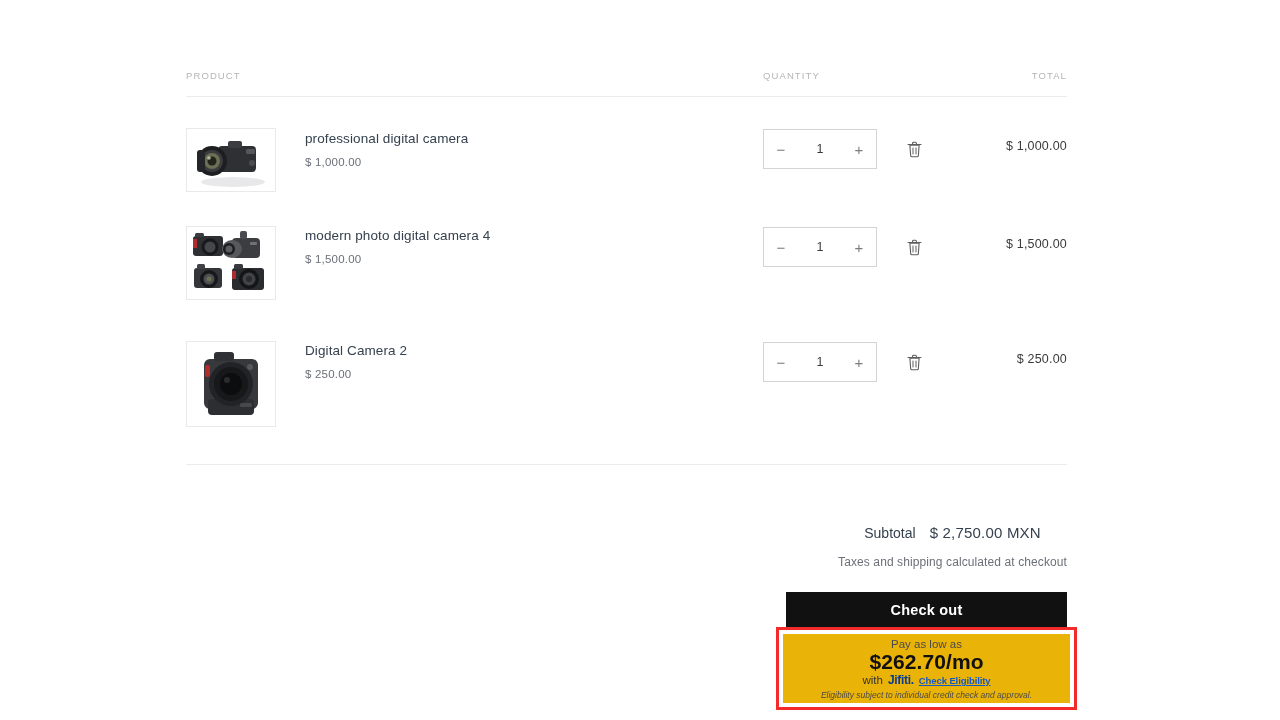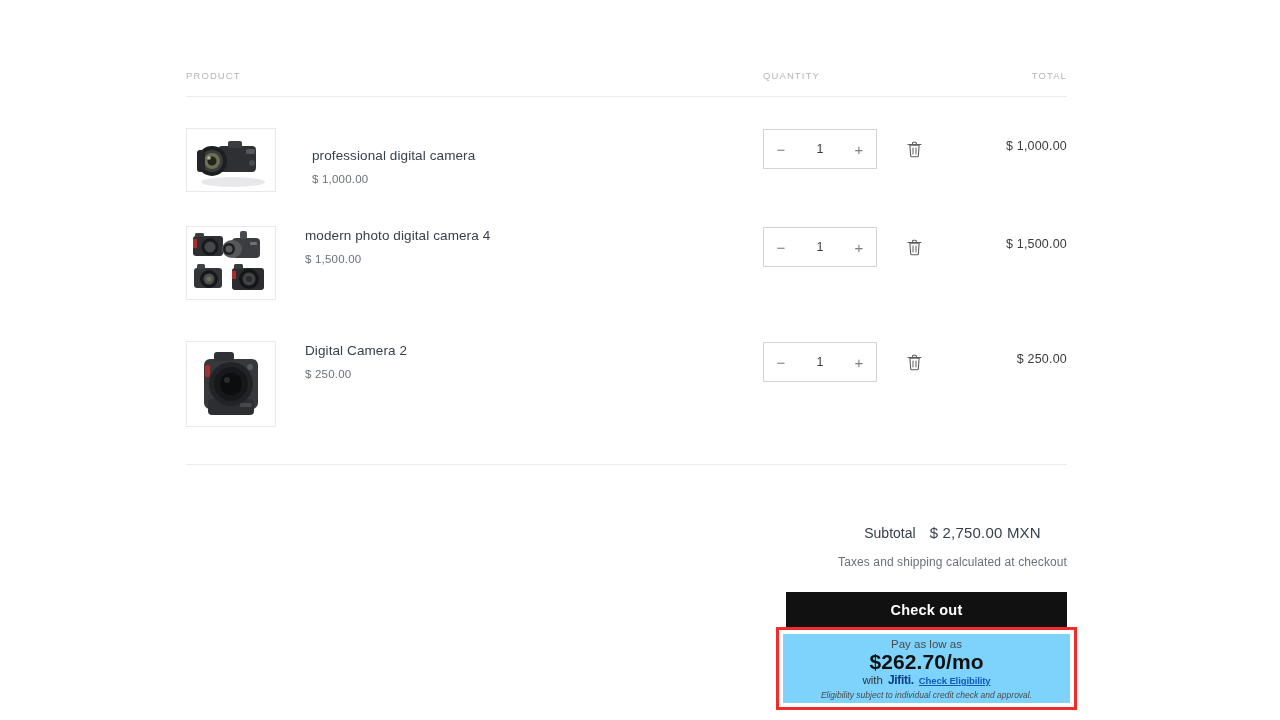"professional digital camera" div.info { margin-left: 7px -> none; top: 19px -> 2px }
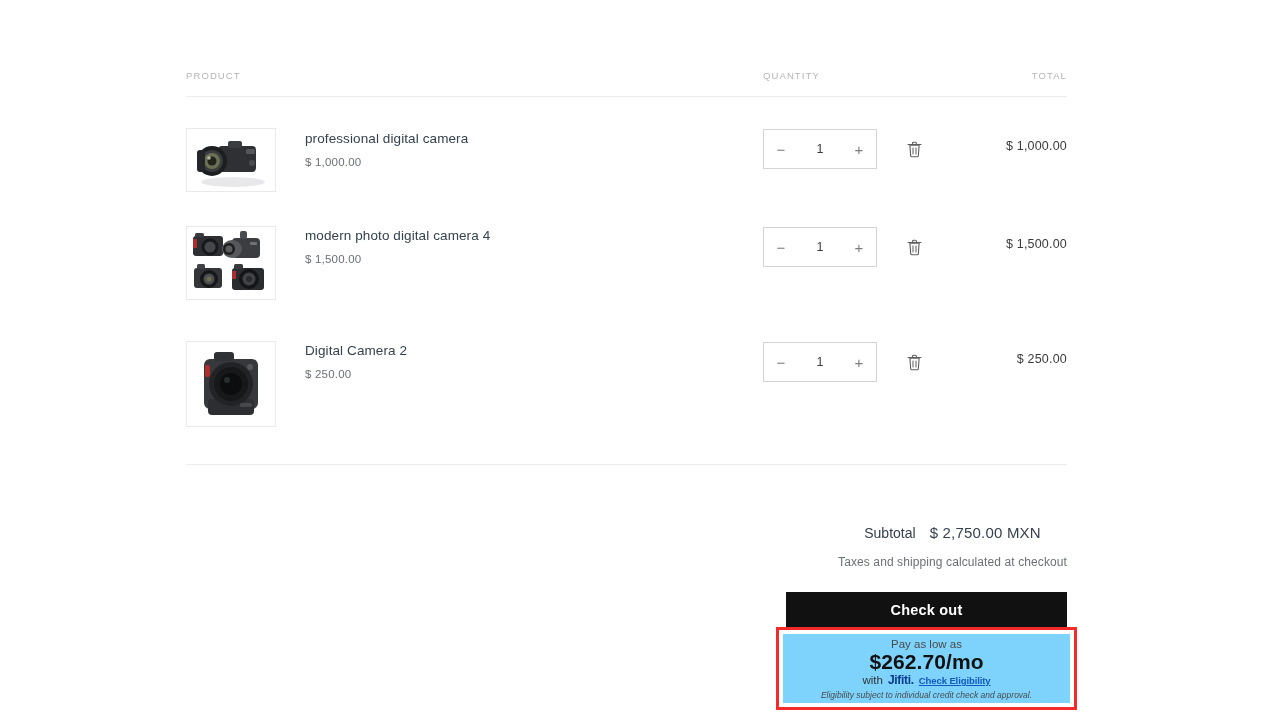"Pay as low as" .jifiti-panel { background: #7dd3fc -> #eab308 }
